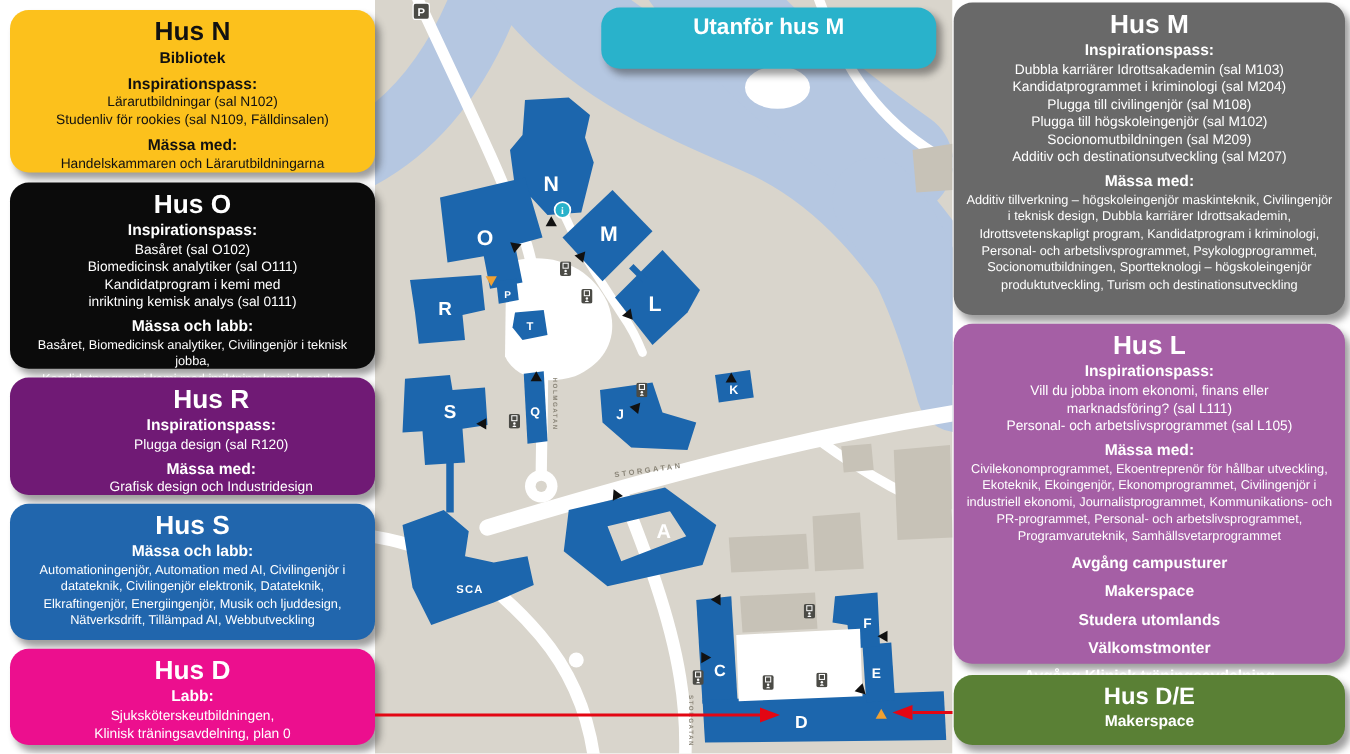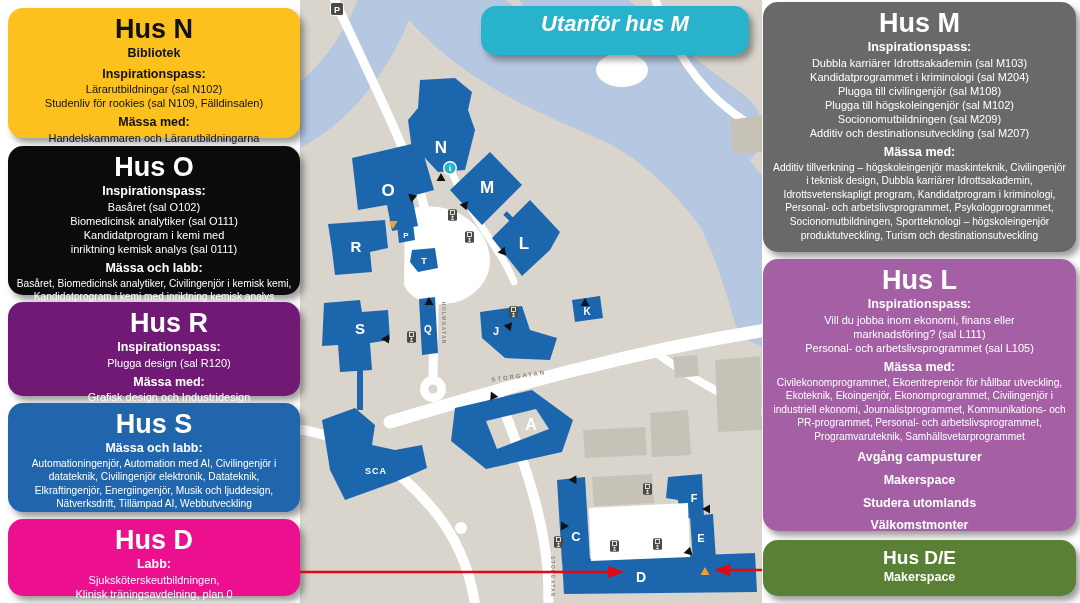"Hus N" .t { font-size: 27px -> 21px }
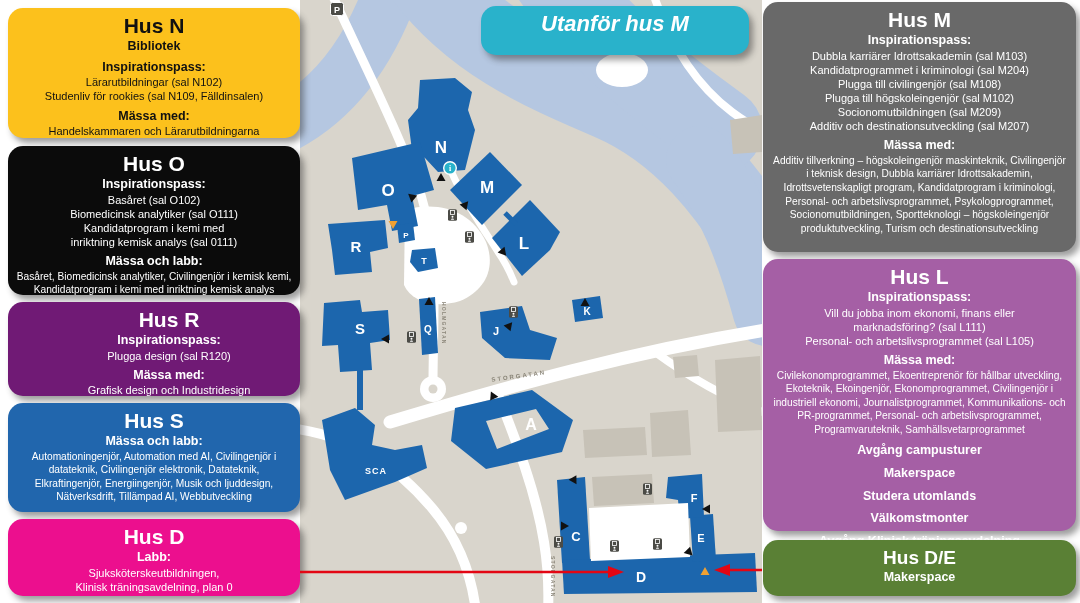"Utanför hus M" #b-utanfor .t { font-size: 22px -> 18px; font-style: italic -> none }
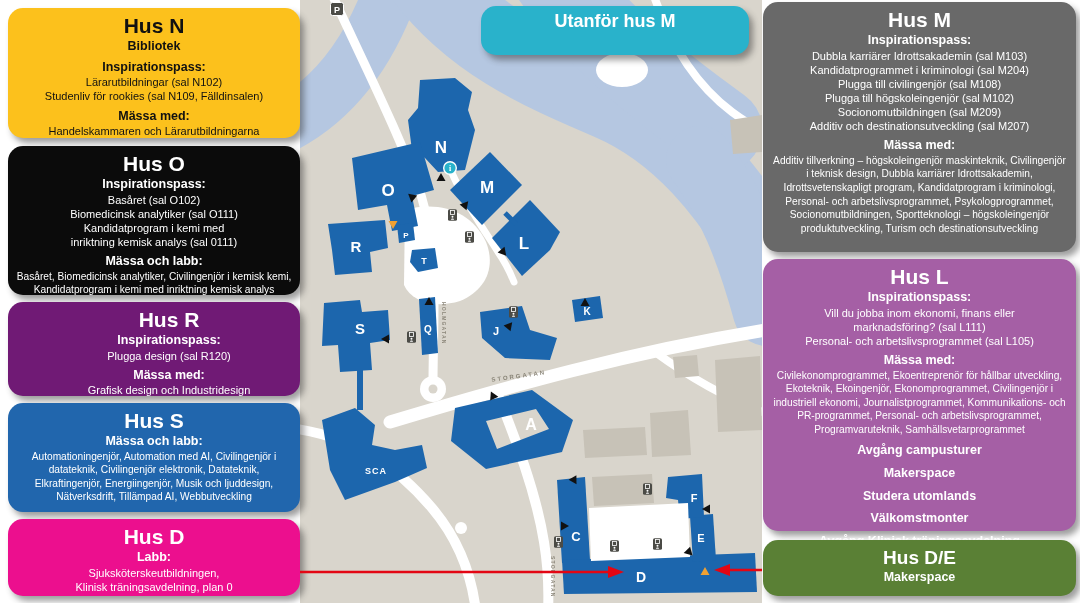"Basåret, Biomedicinsk analytiker," div.p { text: kemisk kemi -> teknisk jobba }
